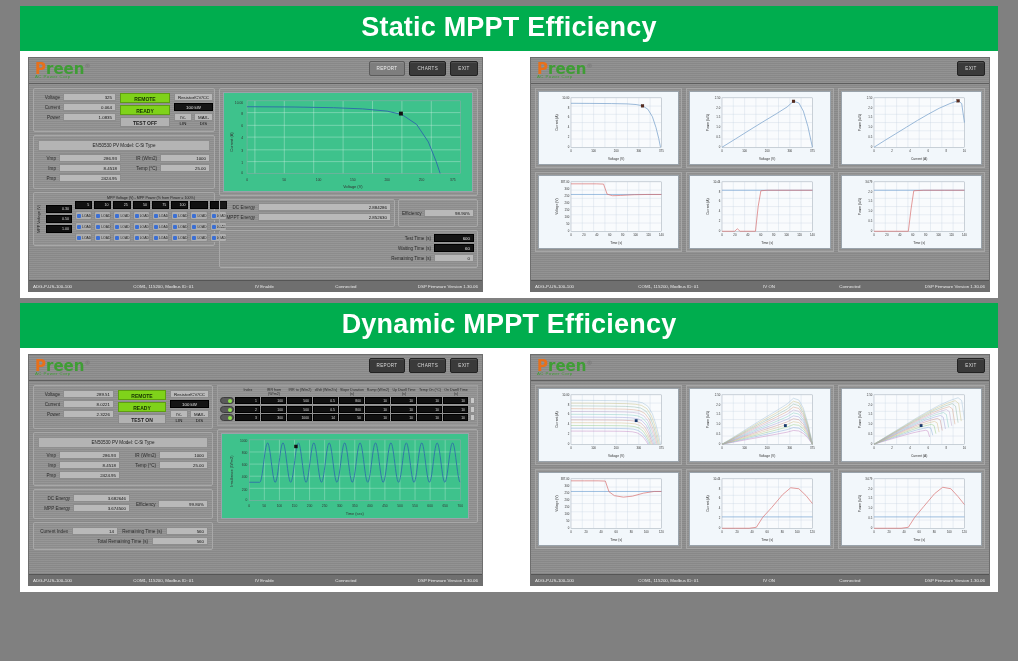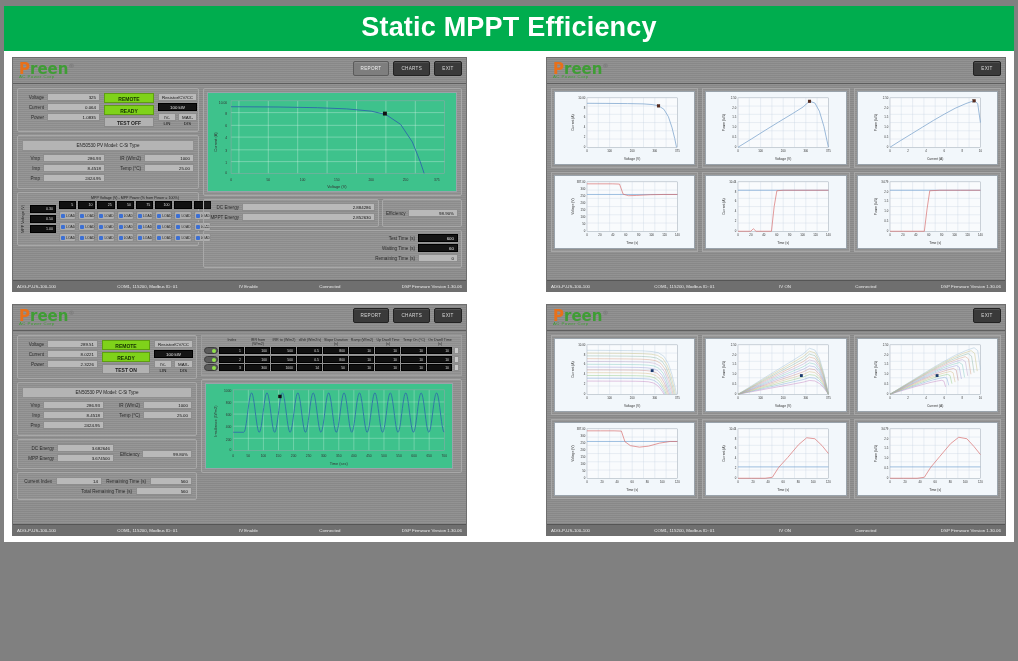"Static MPPT Efficiency" .page { padding: 6px 4px -> 6px 20px }
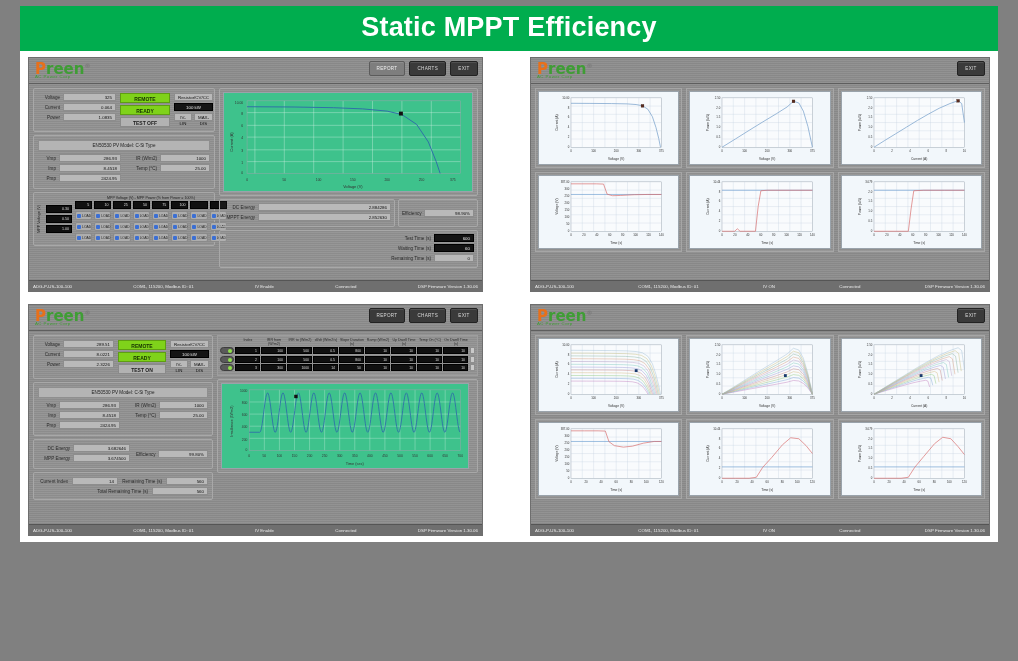"Dynamic MPPT Efficiency" div.banner { html: none -> <div>Dynamic MPPT Efficiency</div> }
